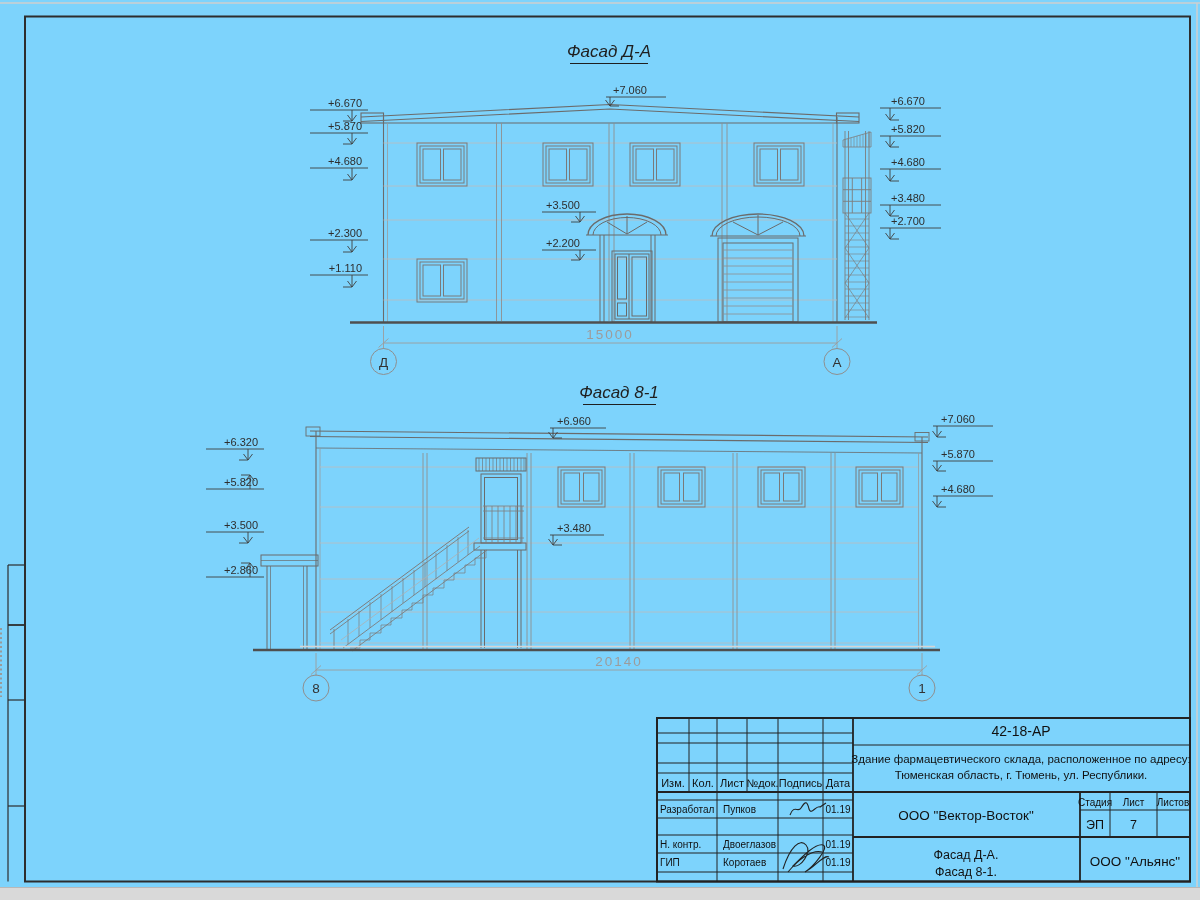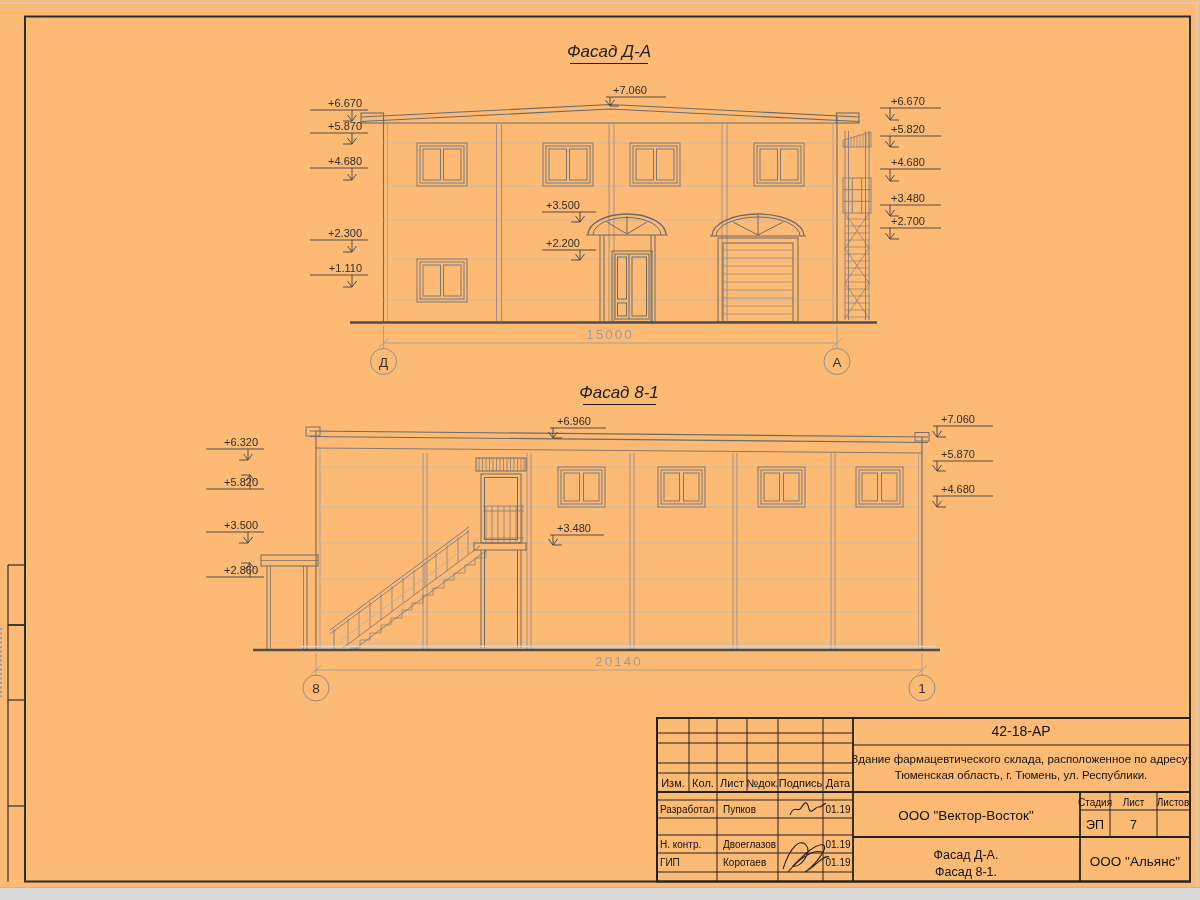"Фасад Д-А" .page { background: #fdba74 -> #7dd3fc }
